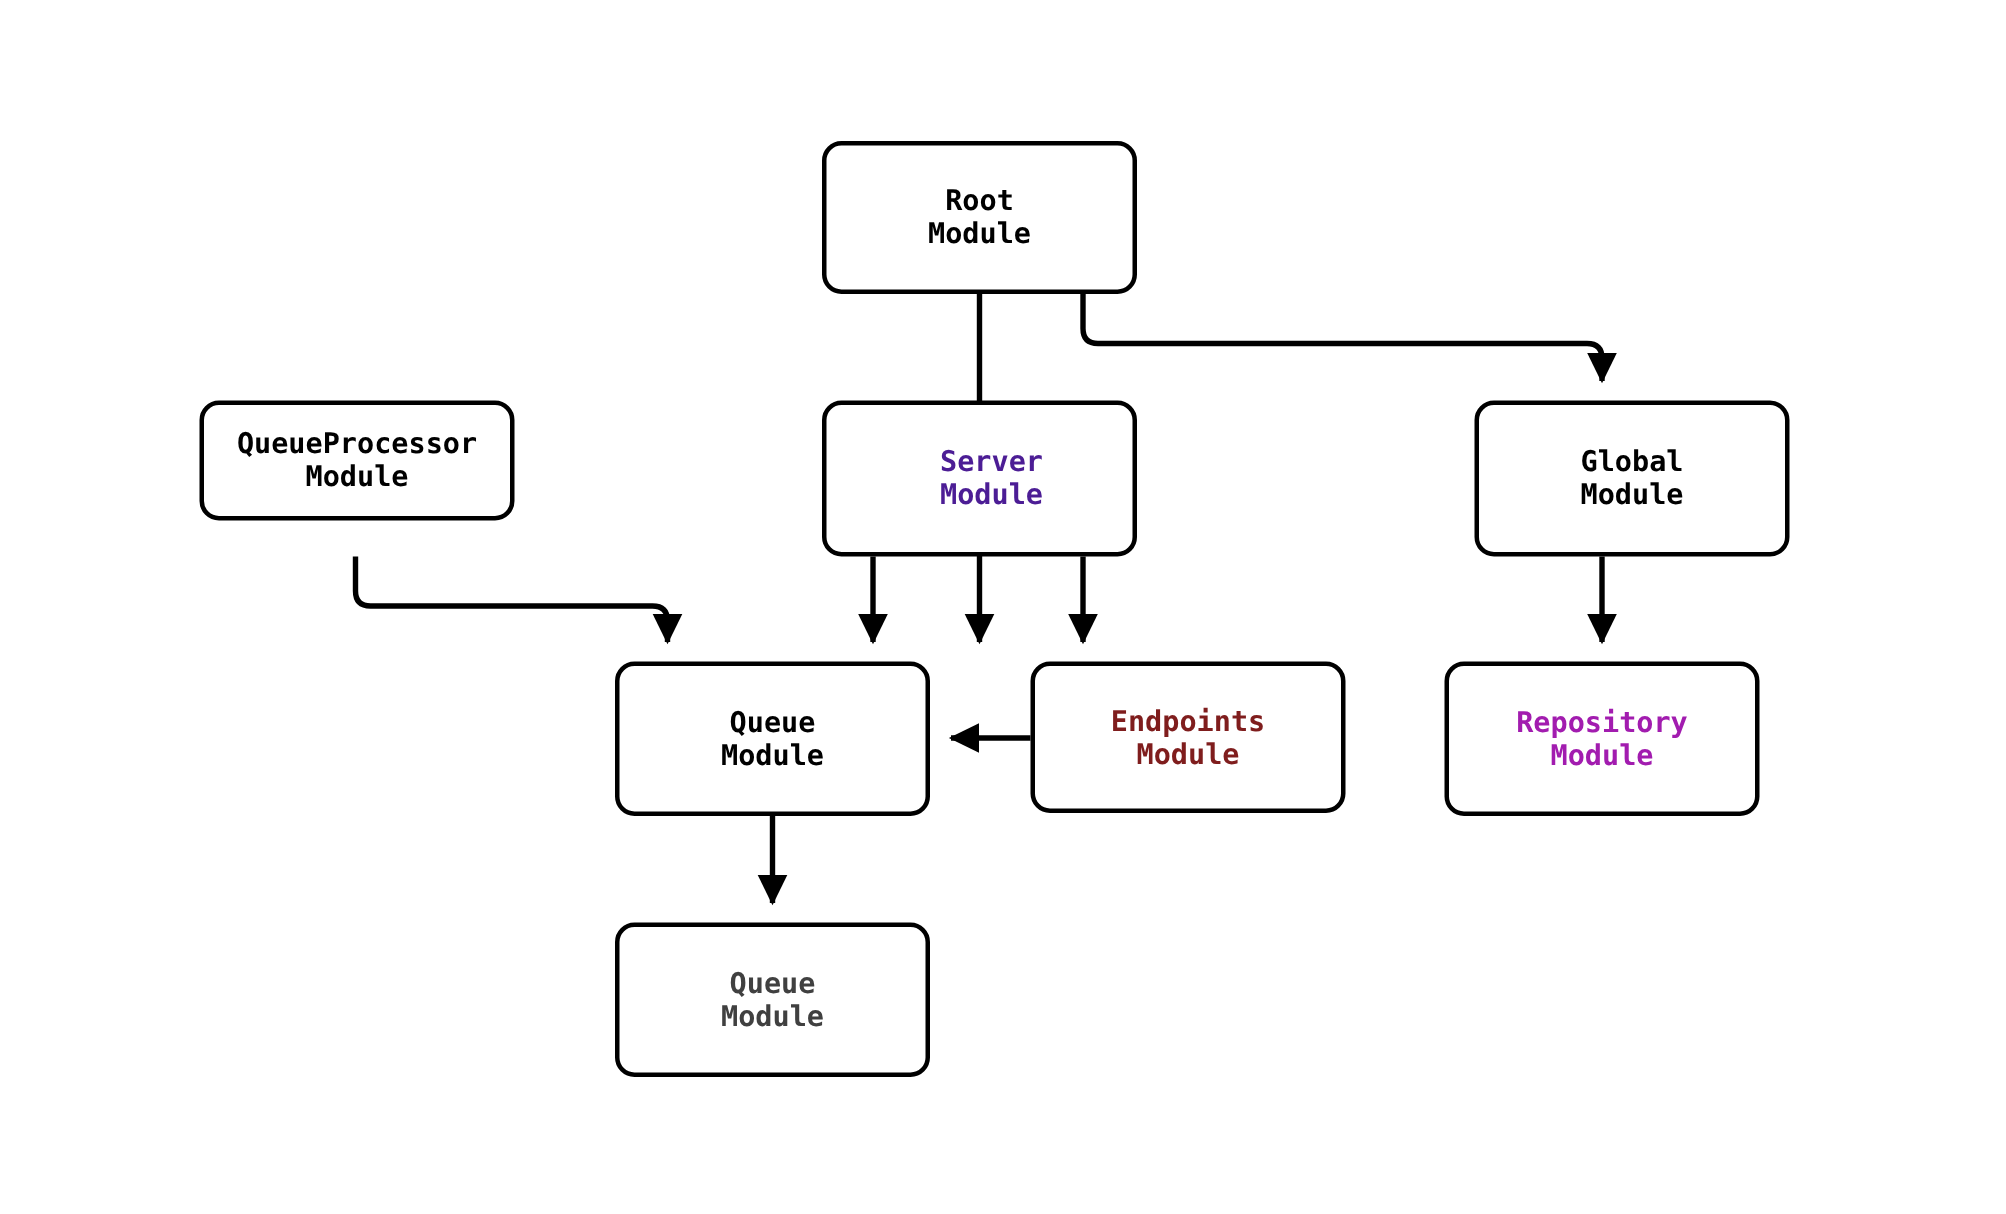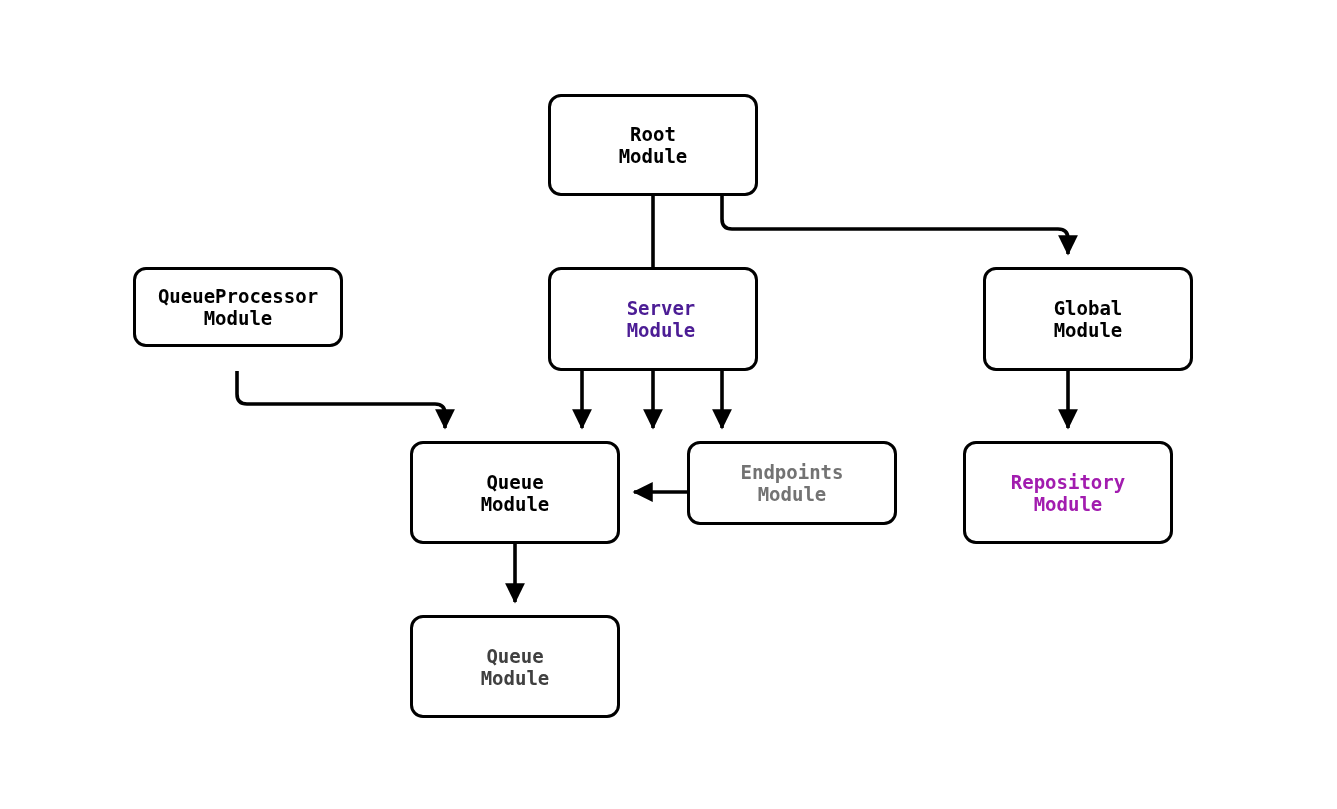"Endpoints" div.node { color: #737373 -> #7f1d1d; height: 84px -> 101px }
